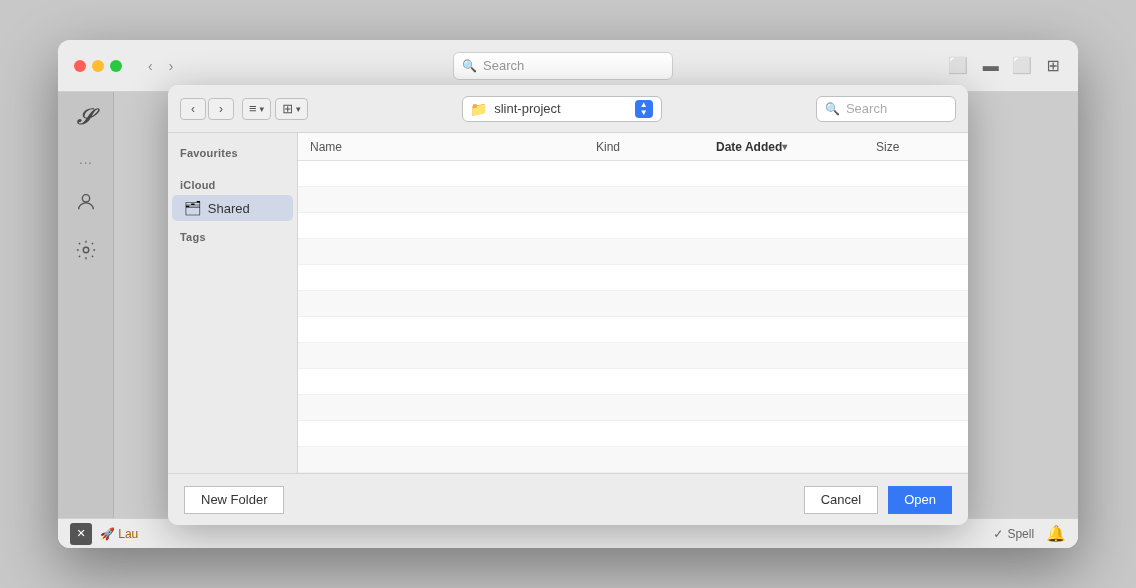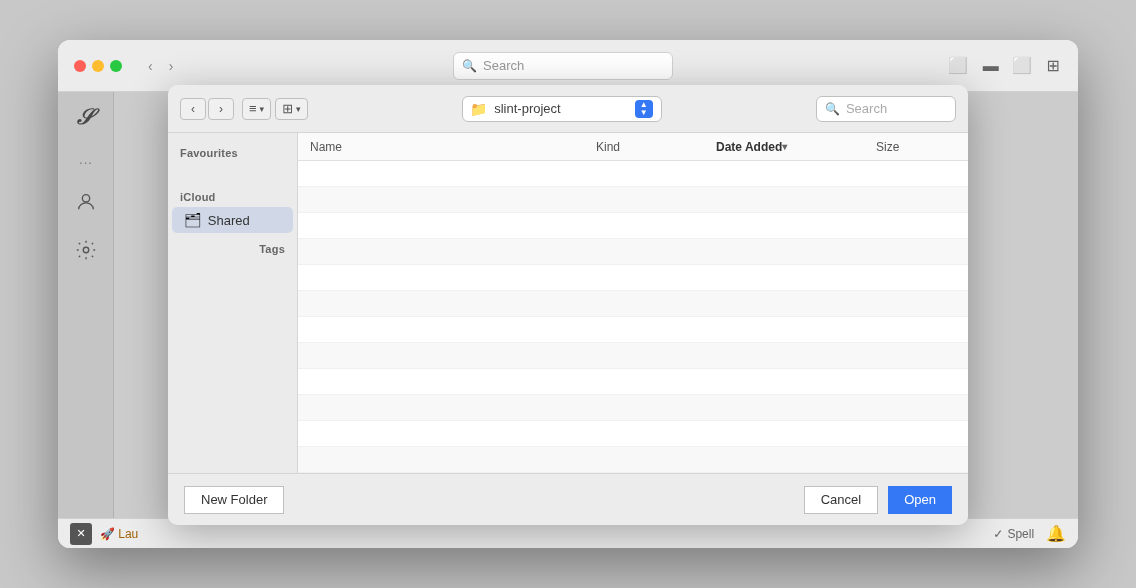"iCloud" div.sidebar-section-header { margin-top: 24px -> 12px }
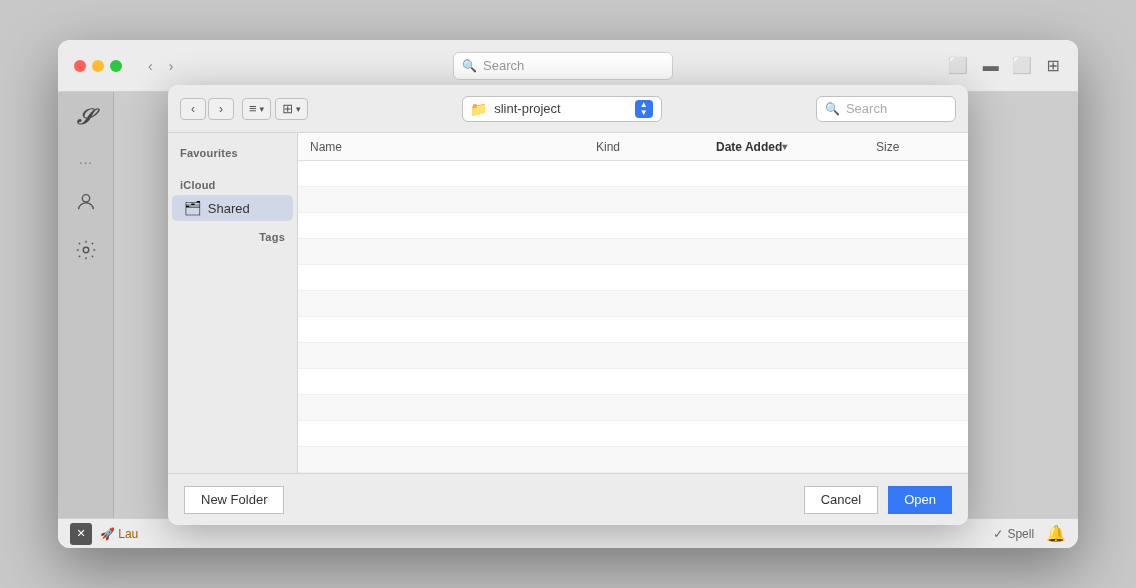"Tags" .sidebar-tags-header { text-align: right -> none }
